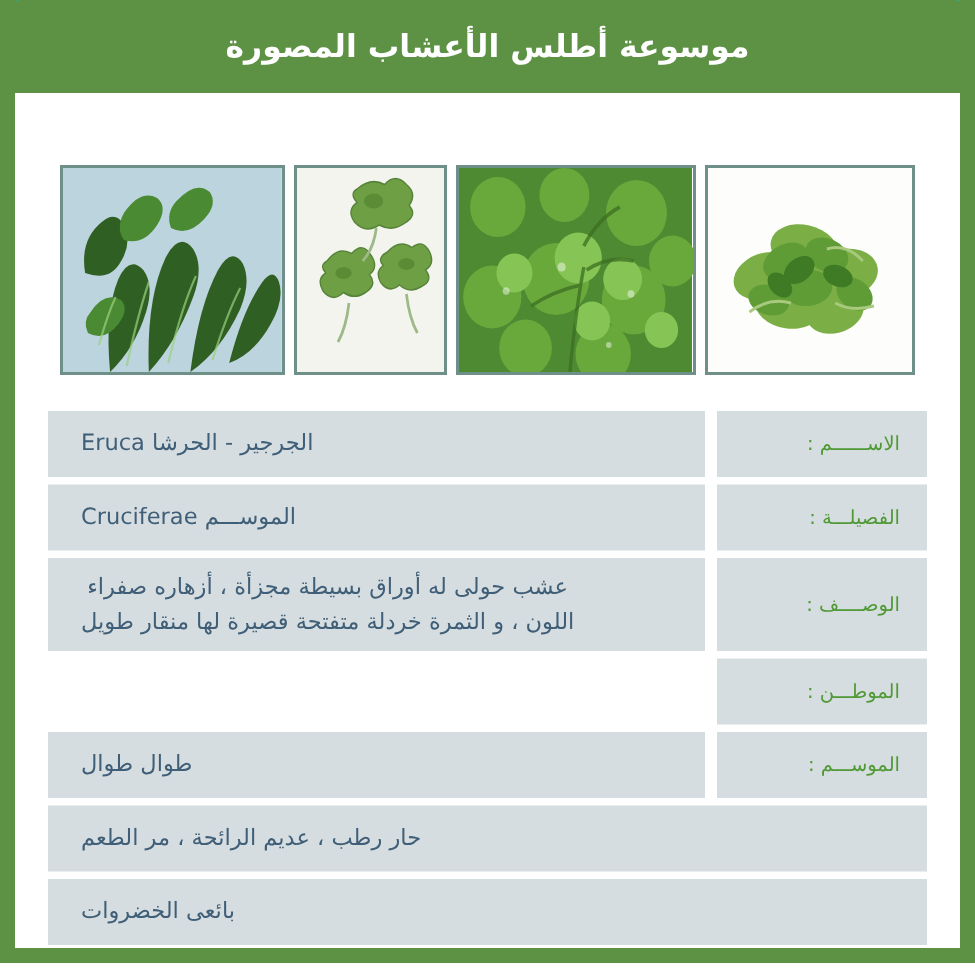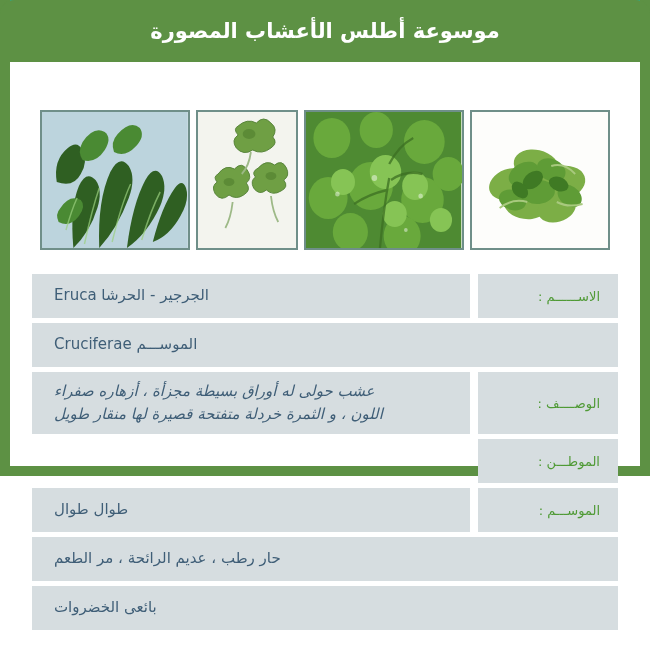"موسوعة أطلس الأعشاب المصورة" .page { height: 476px -> 642px }
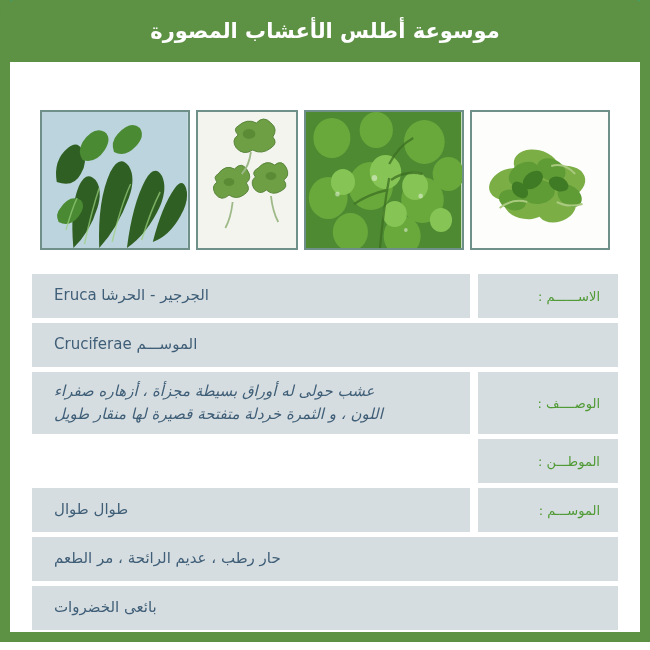"الفصيلـــة :" div.cell-label { html: none -> <div>الفصيلـــة :</div> }
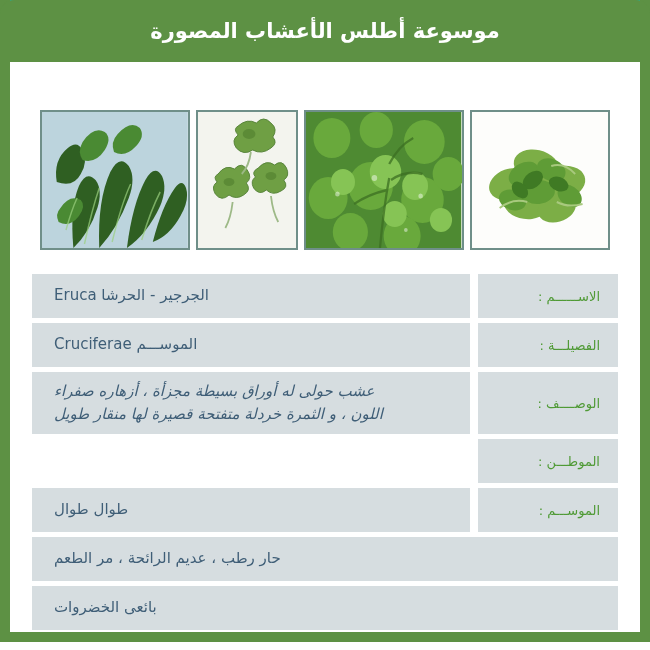"عشب حولى له أوراق بسيطة" .cell-value .multiline { font-style: italic -> none; text-align: left -> center }
